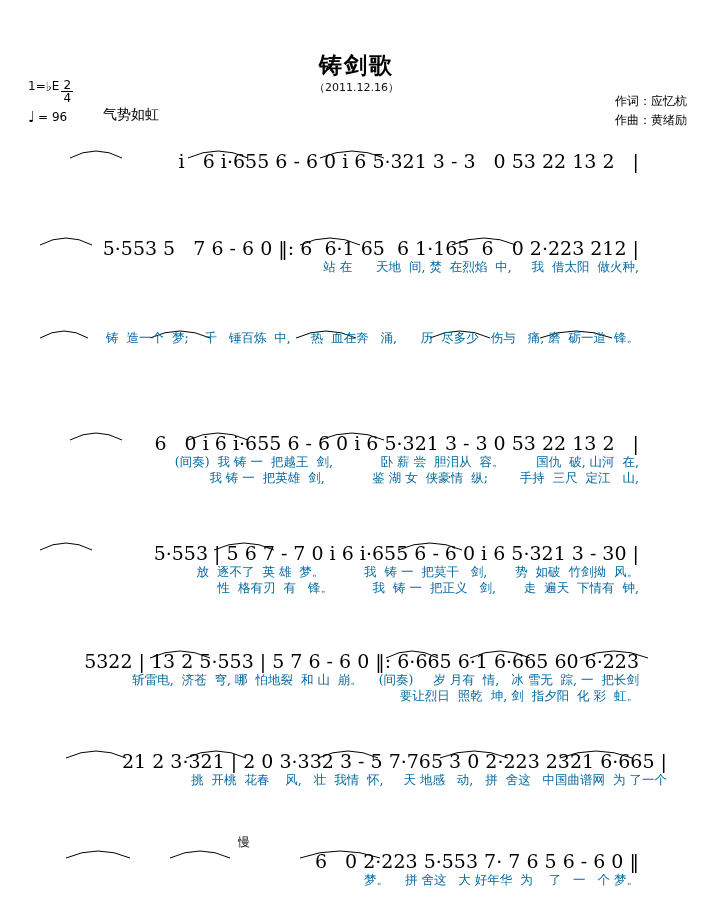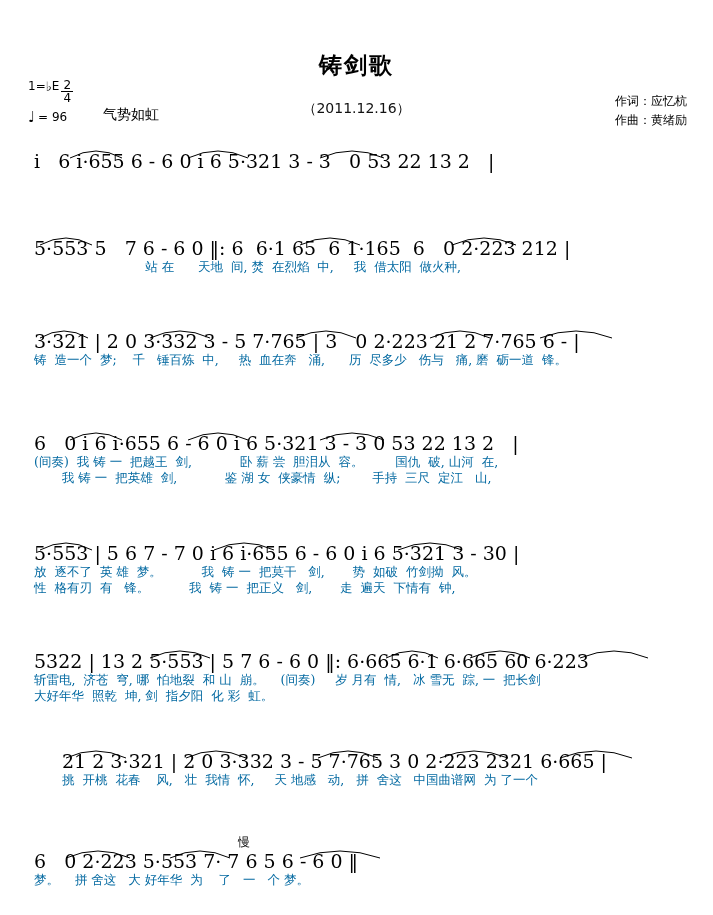"（2011.12.16）" .date { font-size: 14px -> 11px; top: 68px -> 48px }
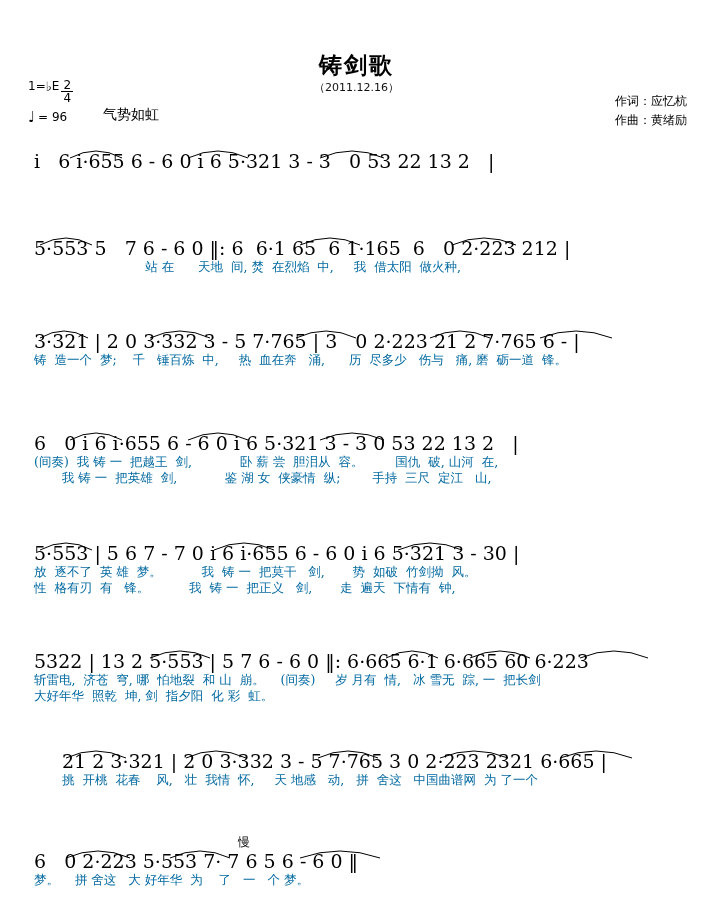"i 6 i·655 6 -" .system { text-align: none -> right }
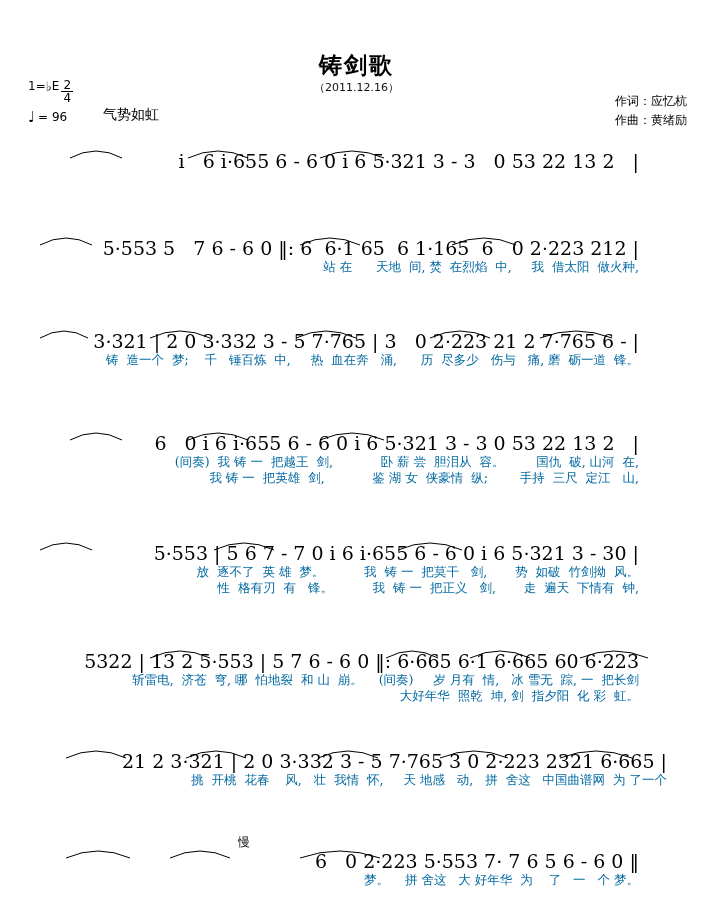"3·321 | 2 0 3·332" div.notes-row { html: <div>3·321 | 2 0 3·332 3 - 5 7·765 | 3 0 2·223 21 2 7·765 6 - |</div> -> none }
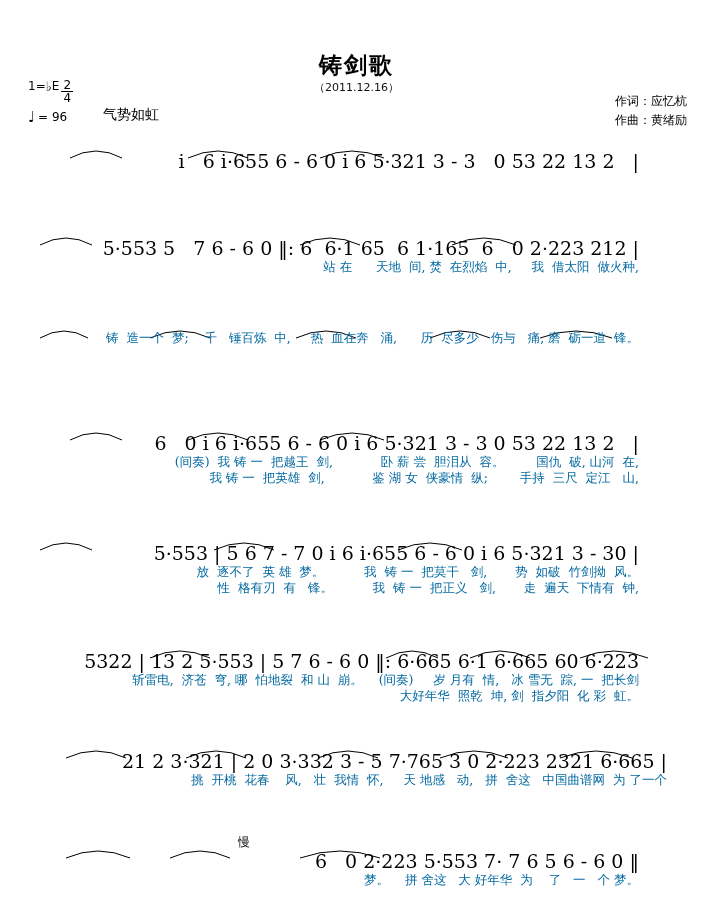"大好年华 照乾 坤, 剑 指夕阳" div.lyric-row { text: 大好年华 -> 要让烈日 }
